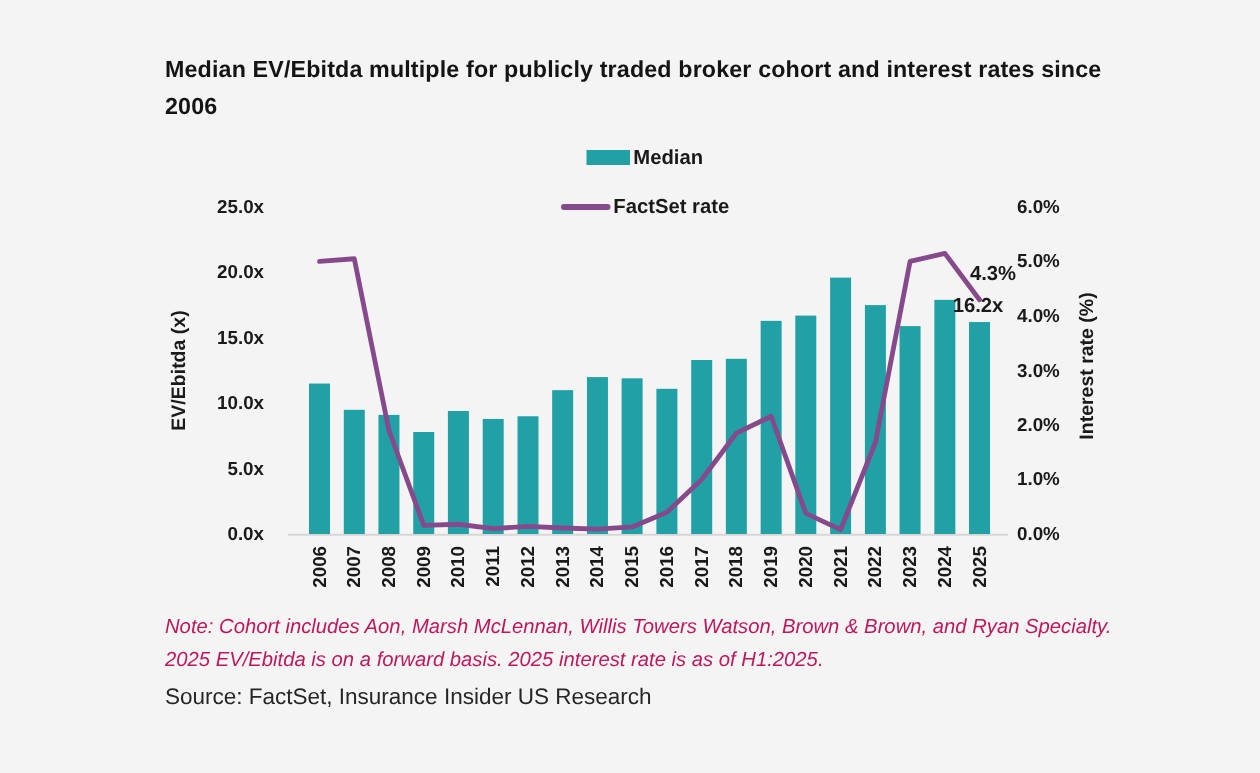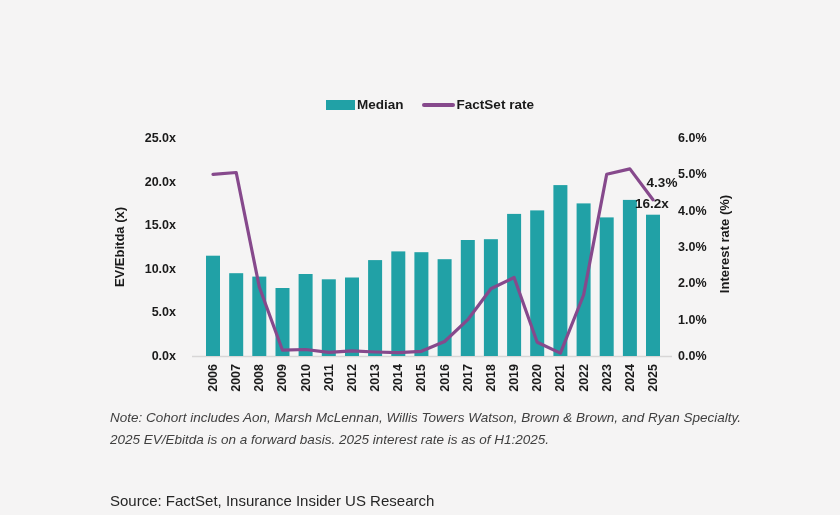"Median EV/Ebitda multiple for publicly" div.chart-title { html: none -> <div>Median EV/Ebitda multiple for publicly traded broker cohort and interest rates since 2006</div> }
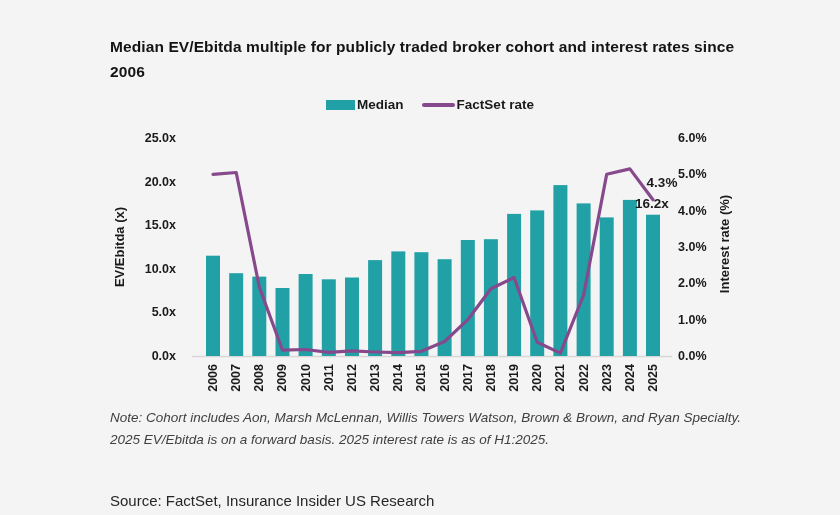"Median" .legend { flex-direction: none -> column }
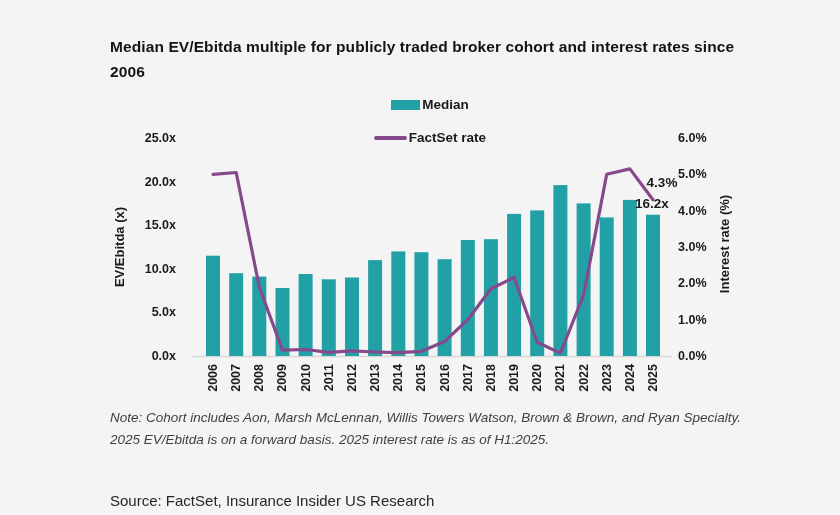"Note: Cohort includes Aon, Marsh" .chart-note { color: #404040 -> #be185d }
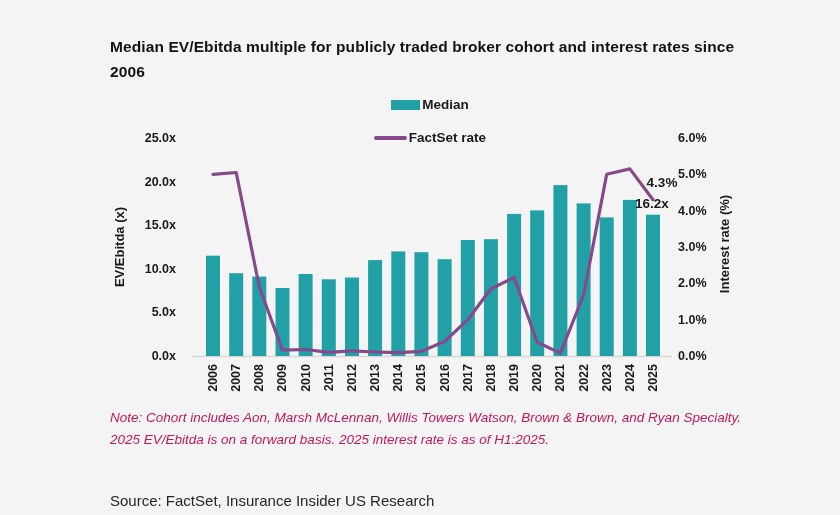"Source: FactSet, Insurance Insider US" .chart-source { margin-top: 36px -> none }
